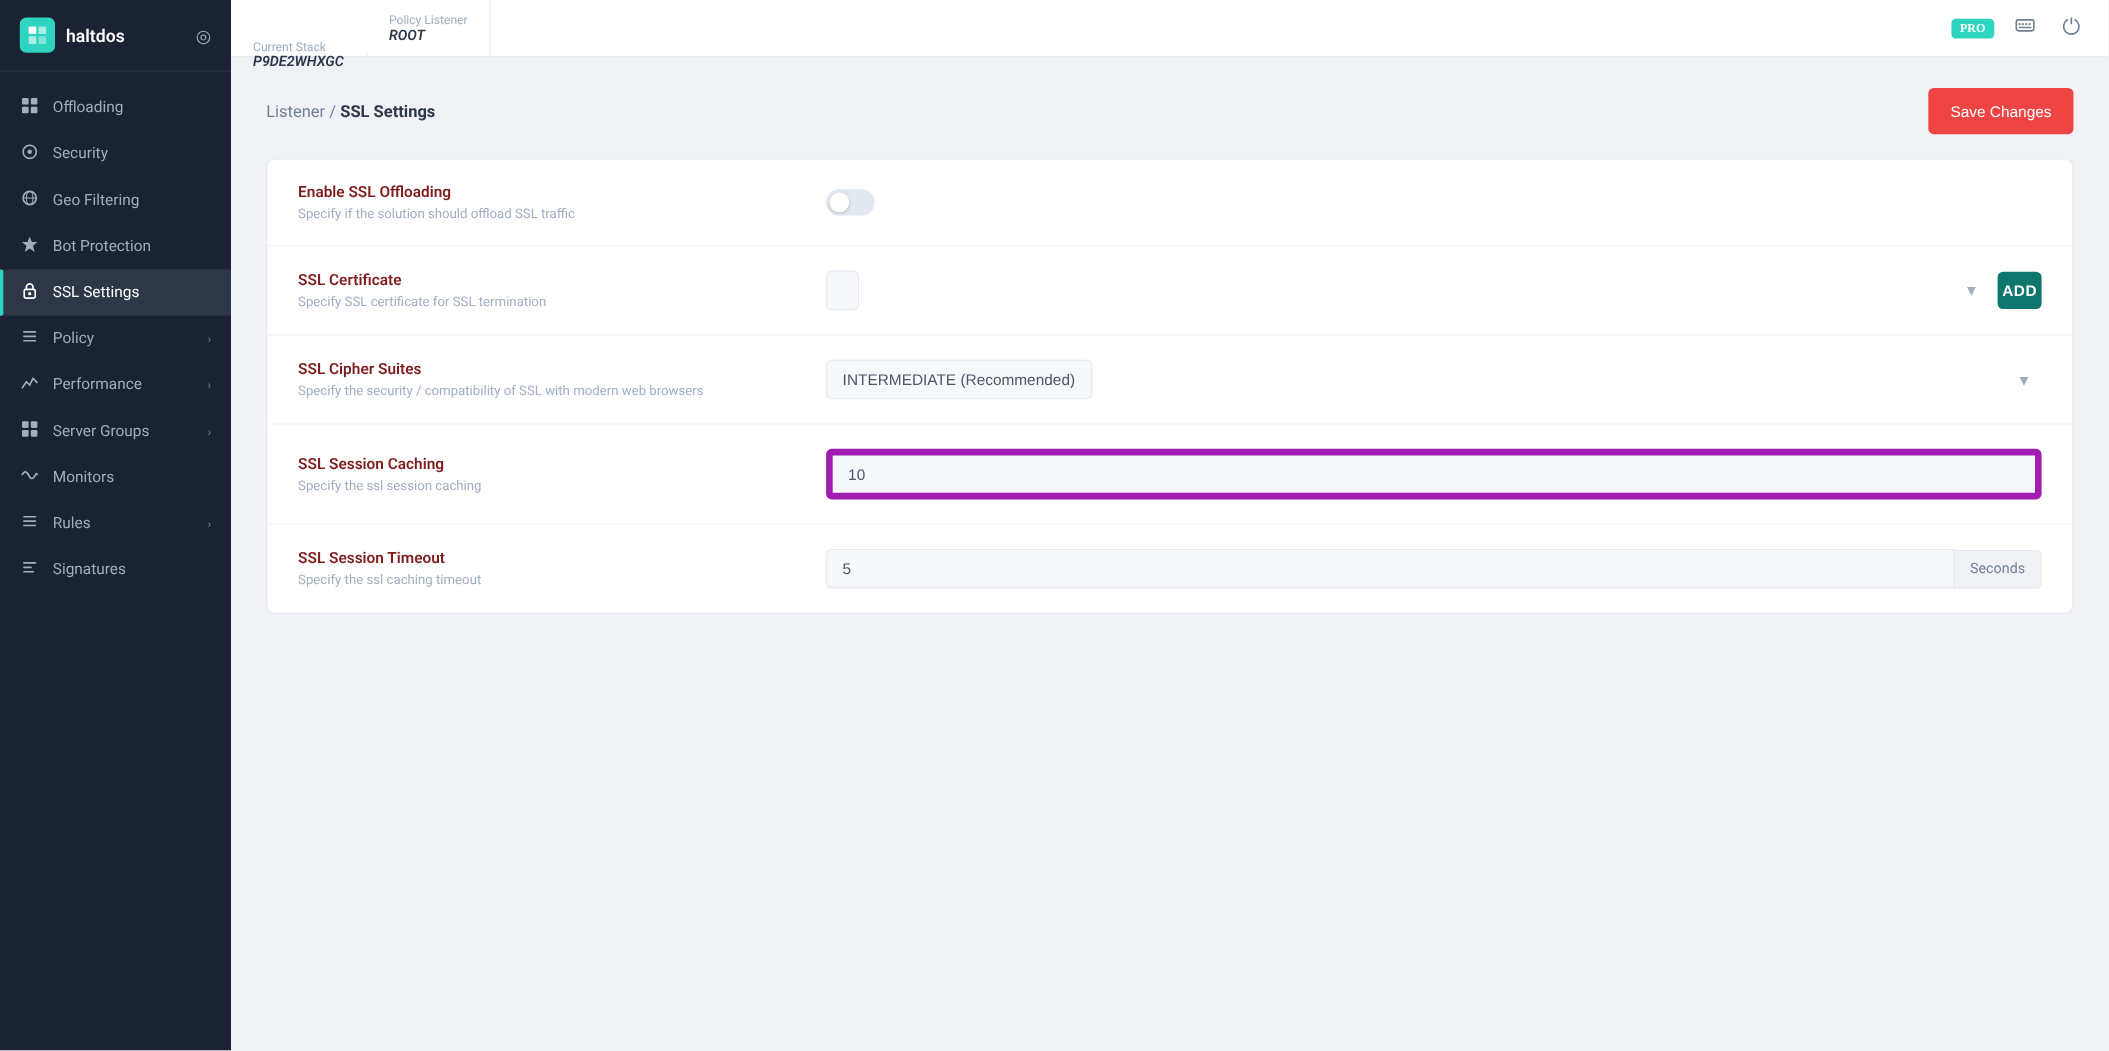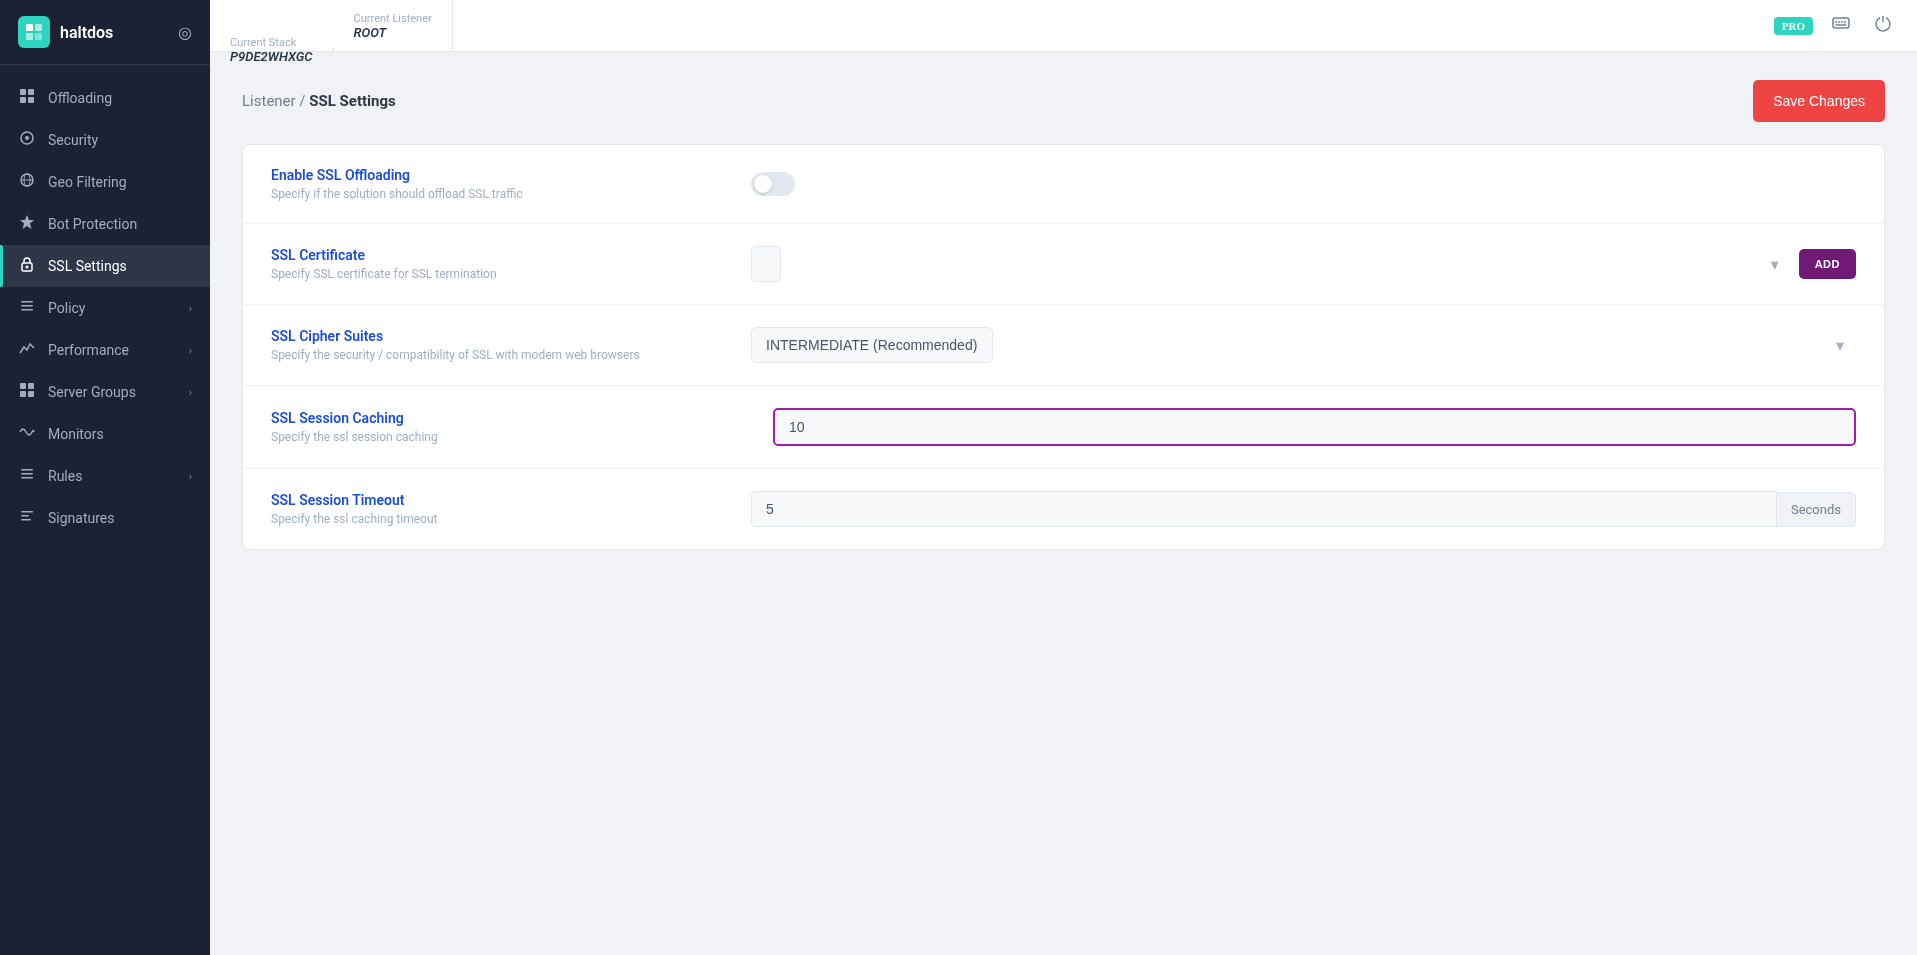"Current Listener" span.topbar-section-label { text: Current -> Policy }
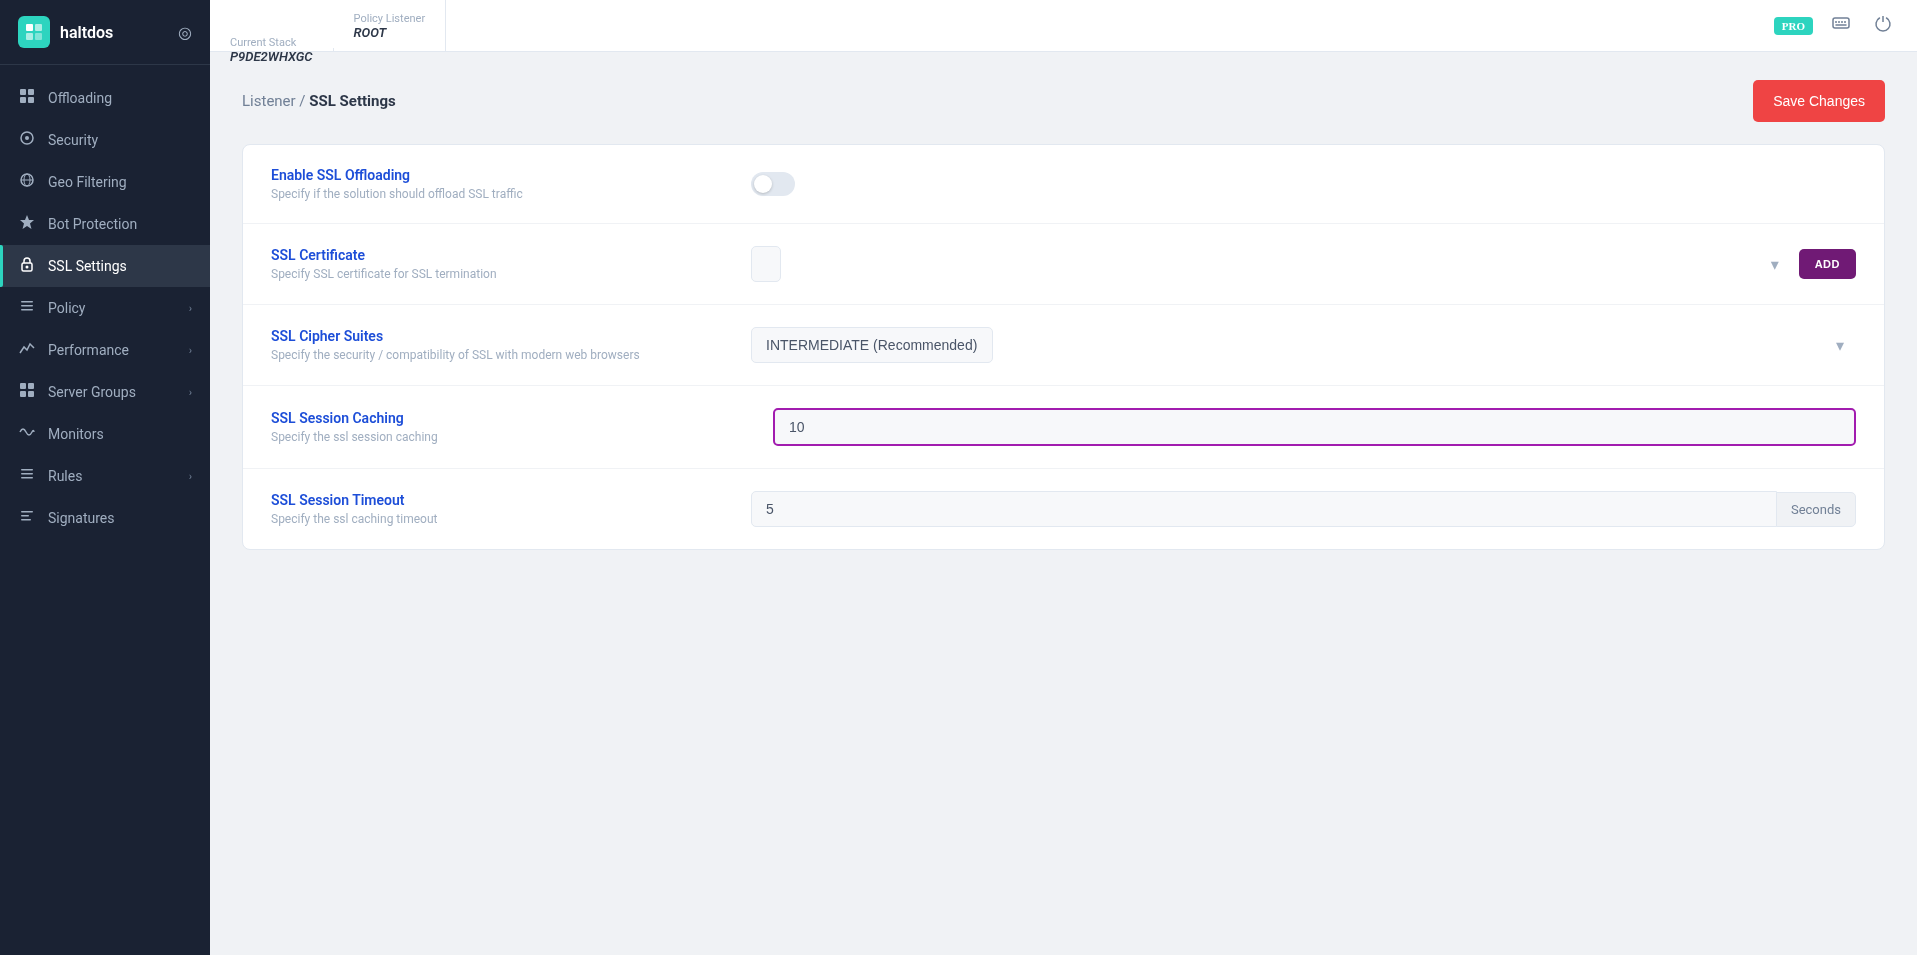"Enable SSL Offloading" .form-row-title { color: #1d4ed8 -> #7f1d1d }
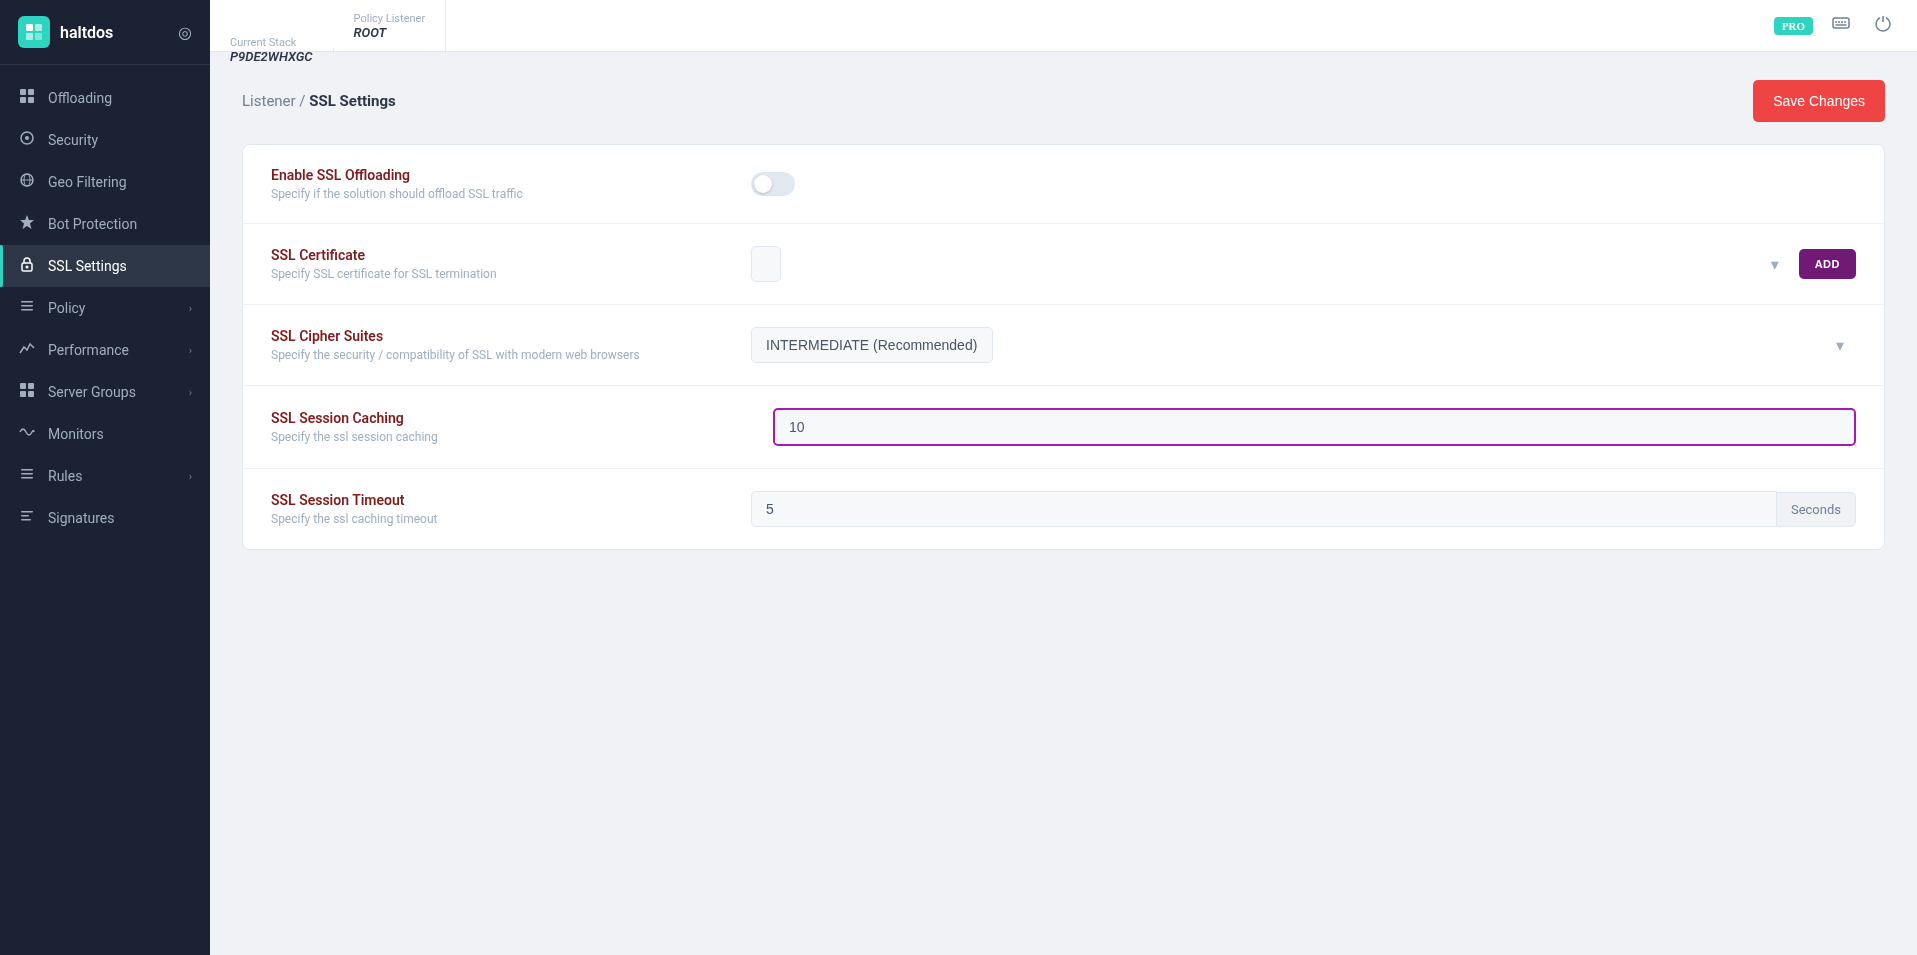"ADD" .add-btn { background: #701a75 -> #0f766e; font-size: 11px -> 14px; padding: 9px 16px -> 9px 4px }
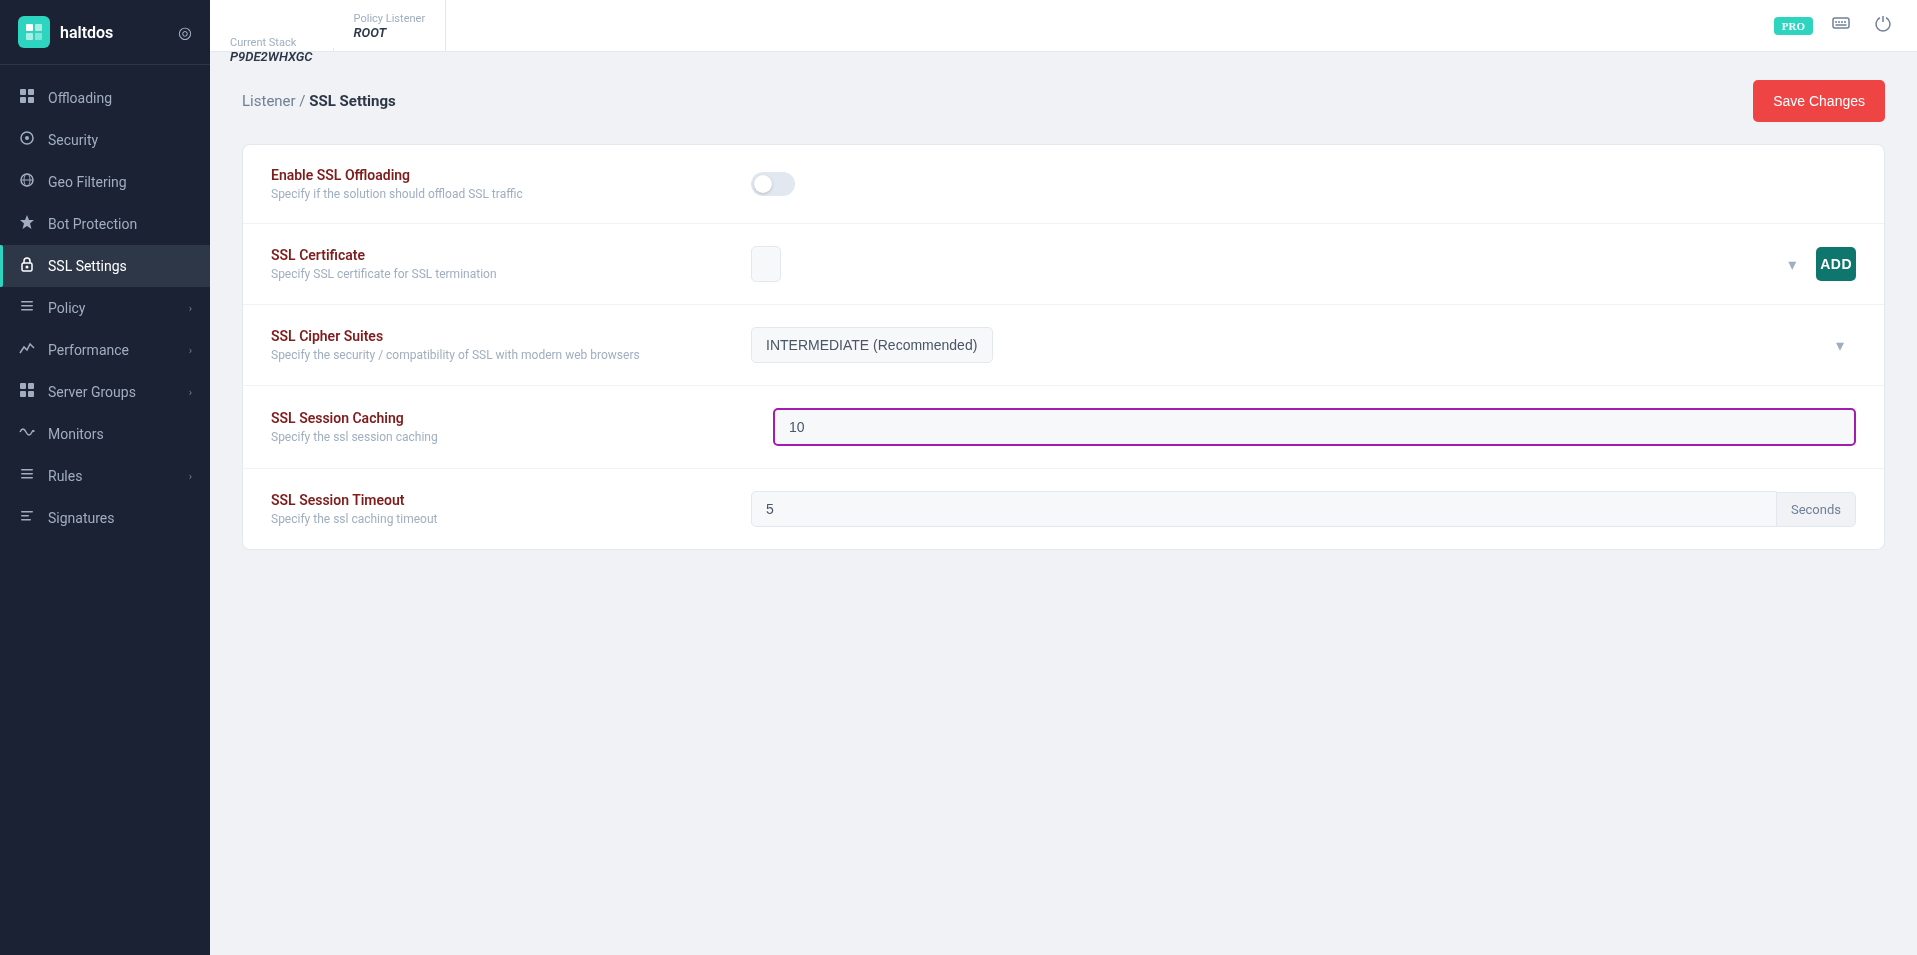"10" .form-input { border: 2px solid #a21caf -> 6px solid #a21caf; margin-left: 22px -> none }
